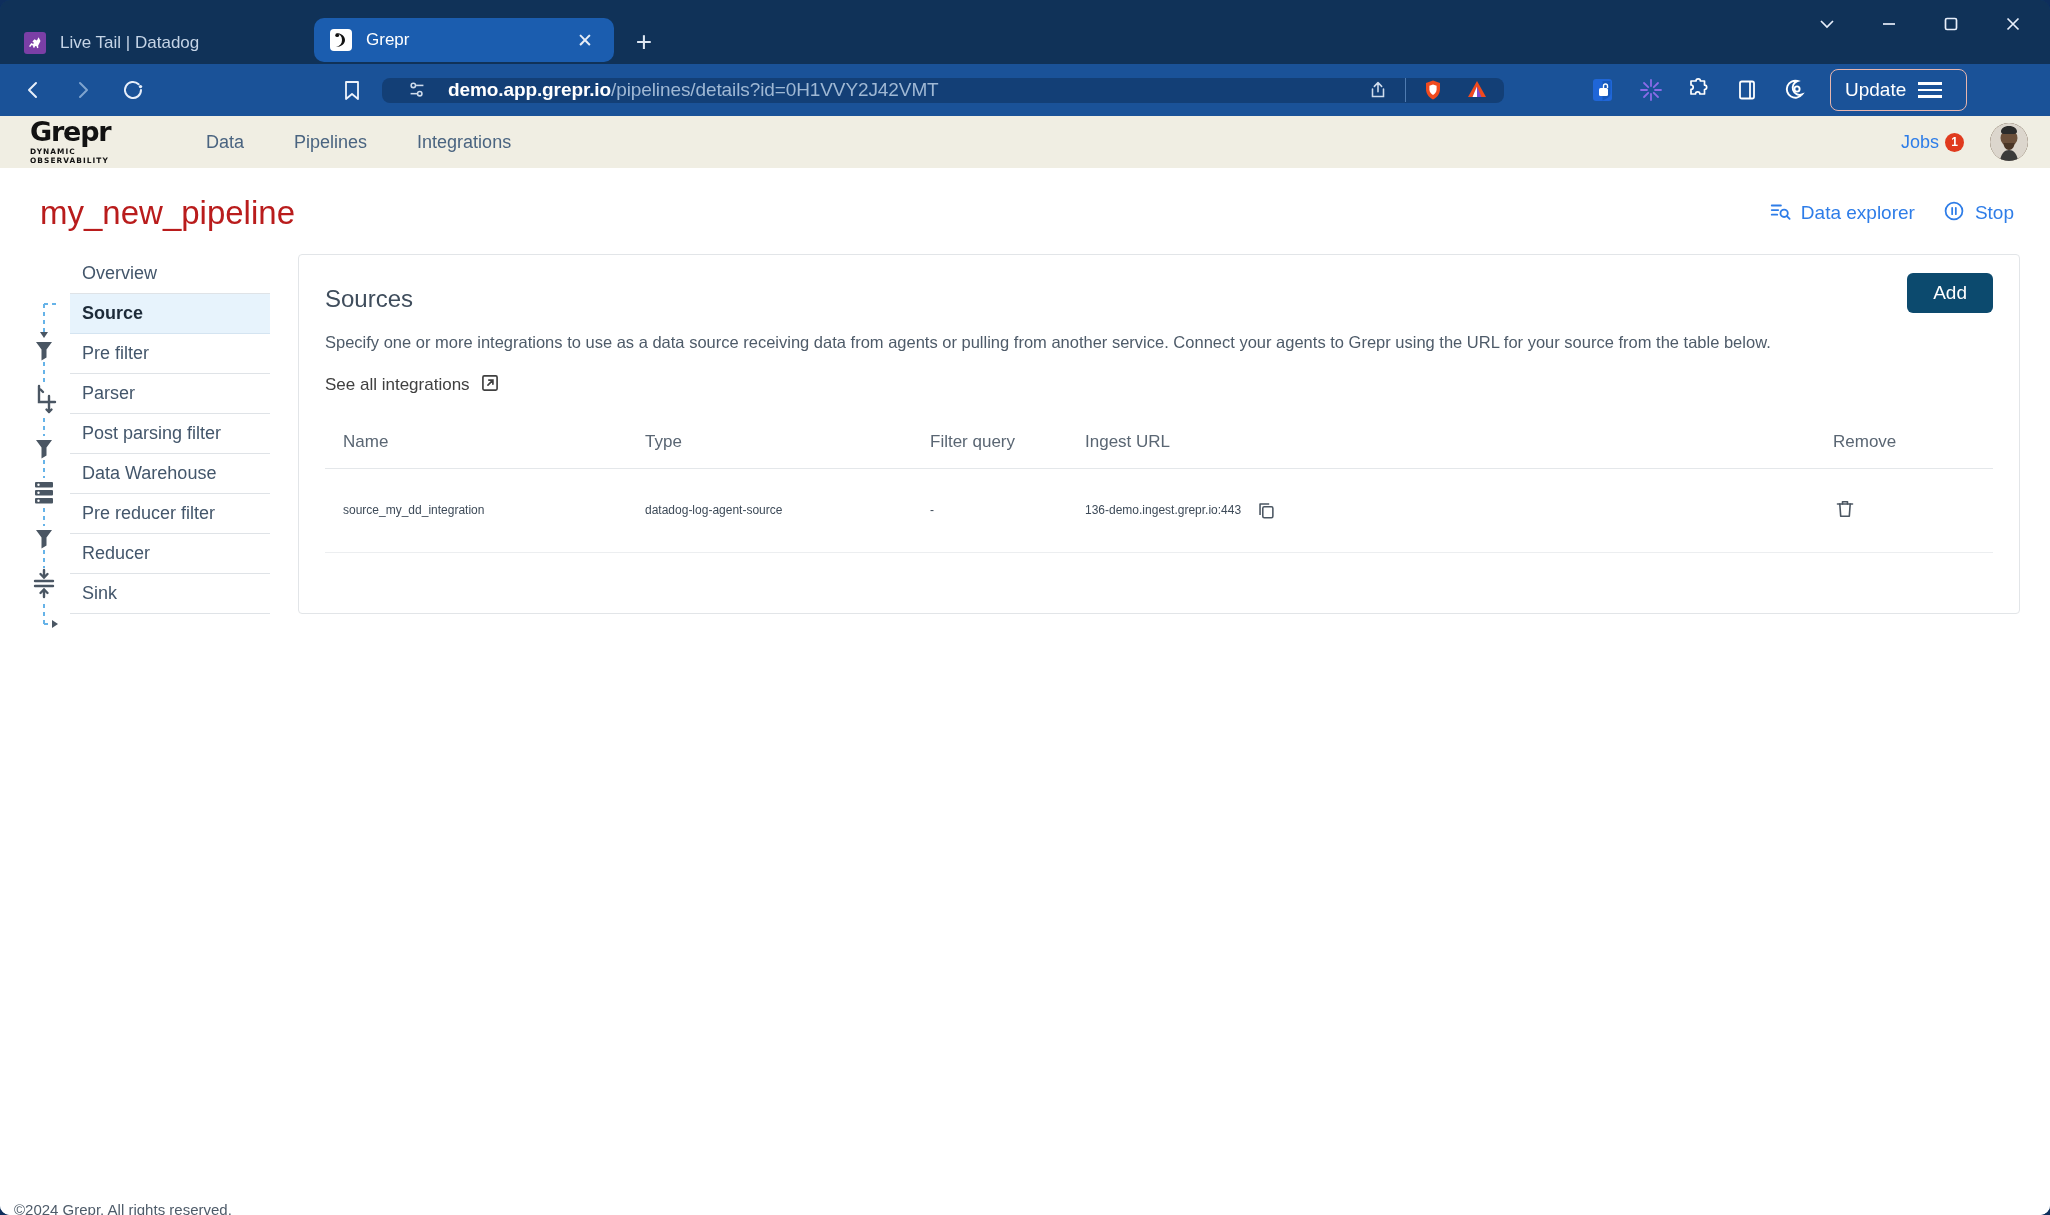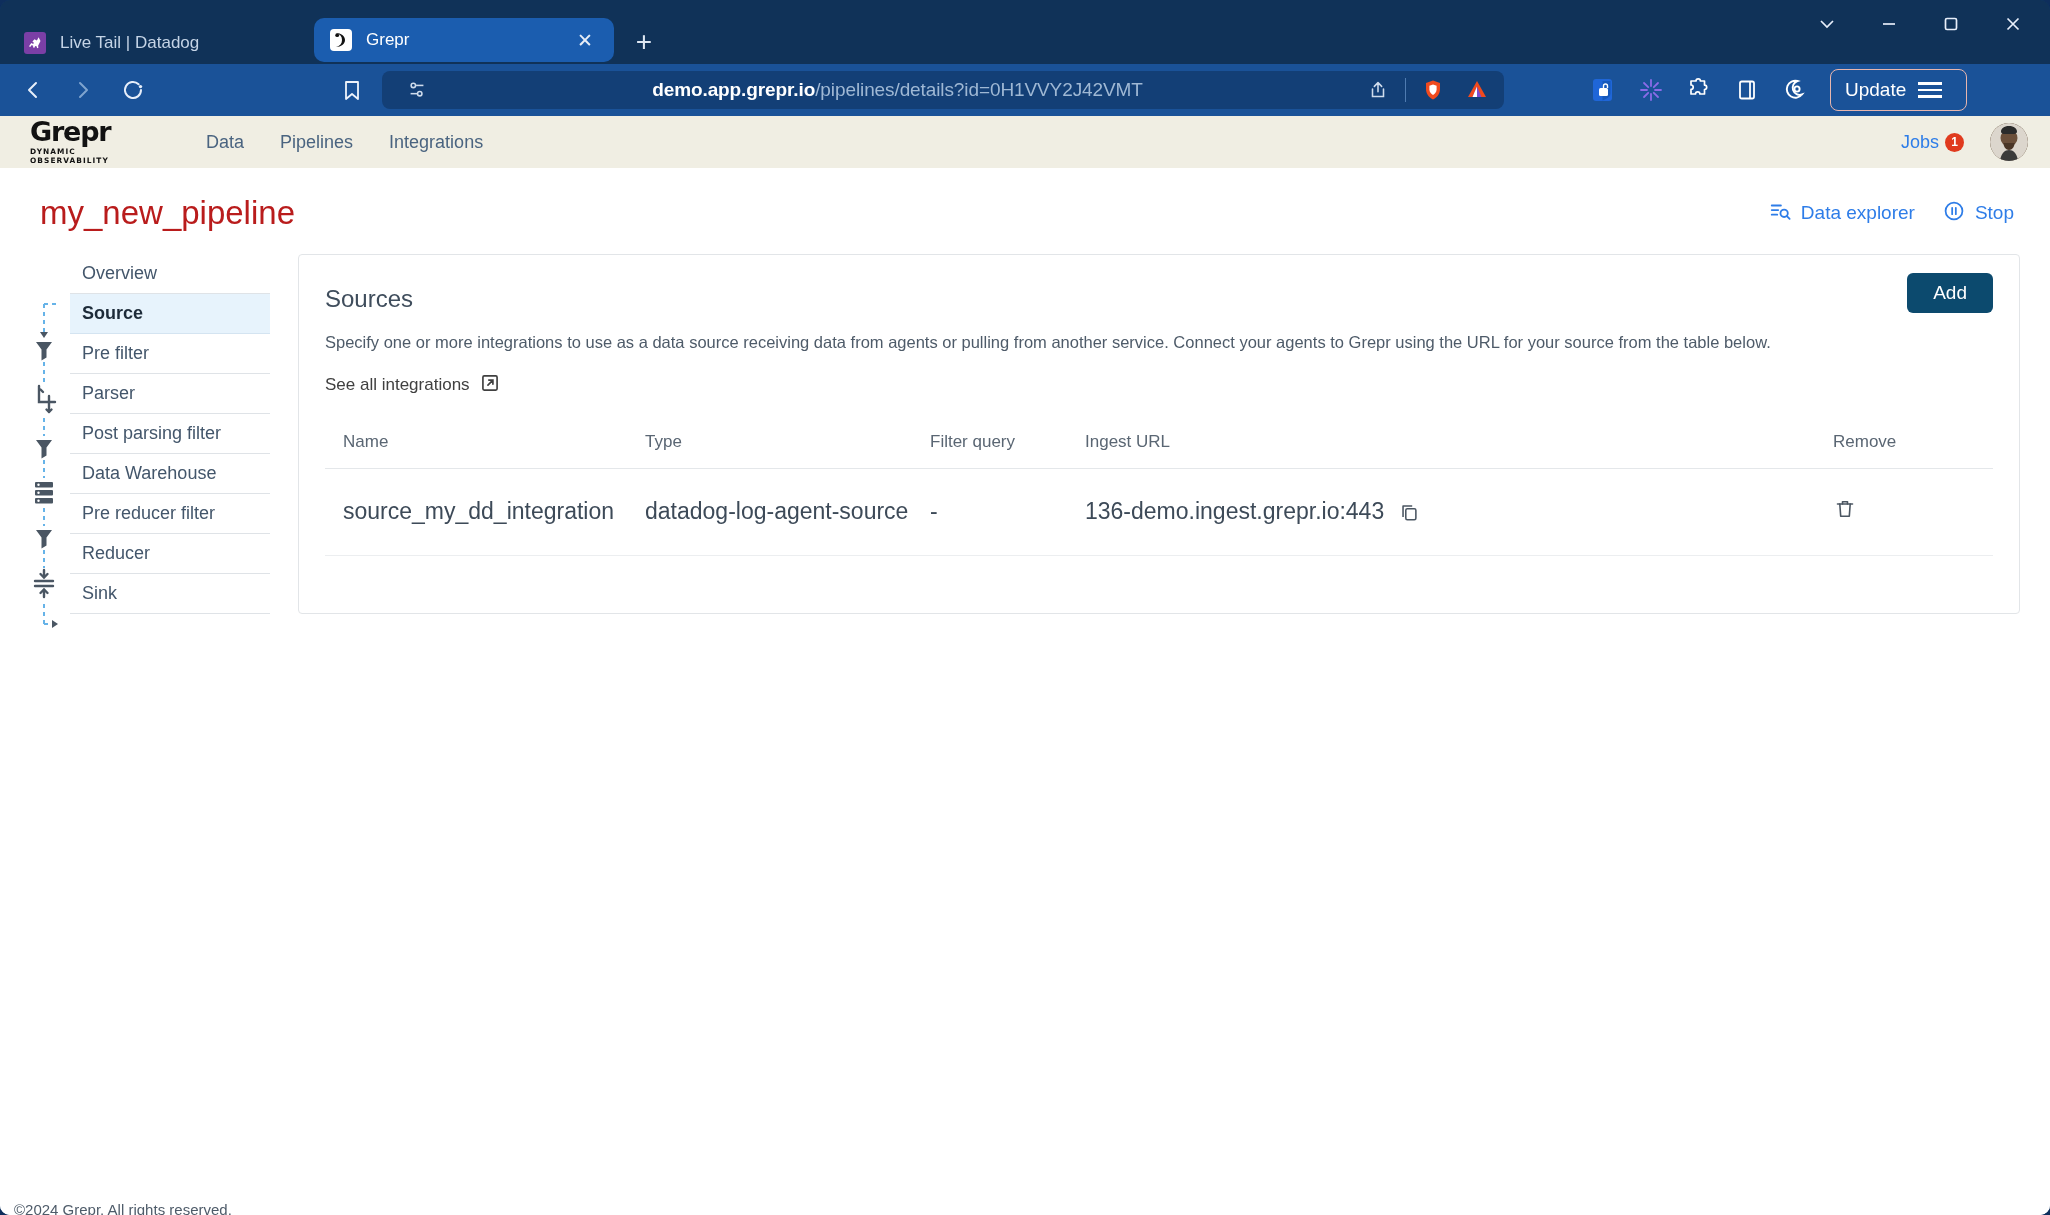"demo.app.grepr.io/pipelines/details?id=0" .urlbar { height: 38px -> 25px; text-align: center -> none }
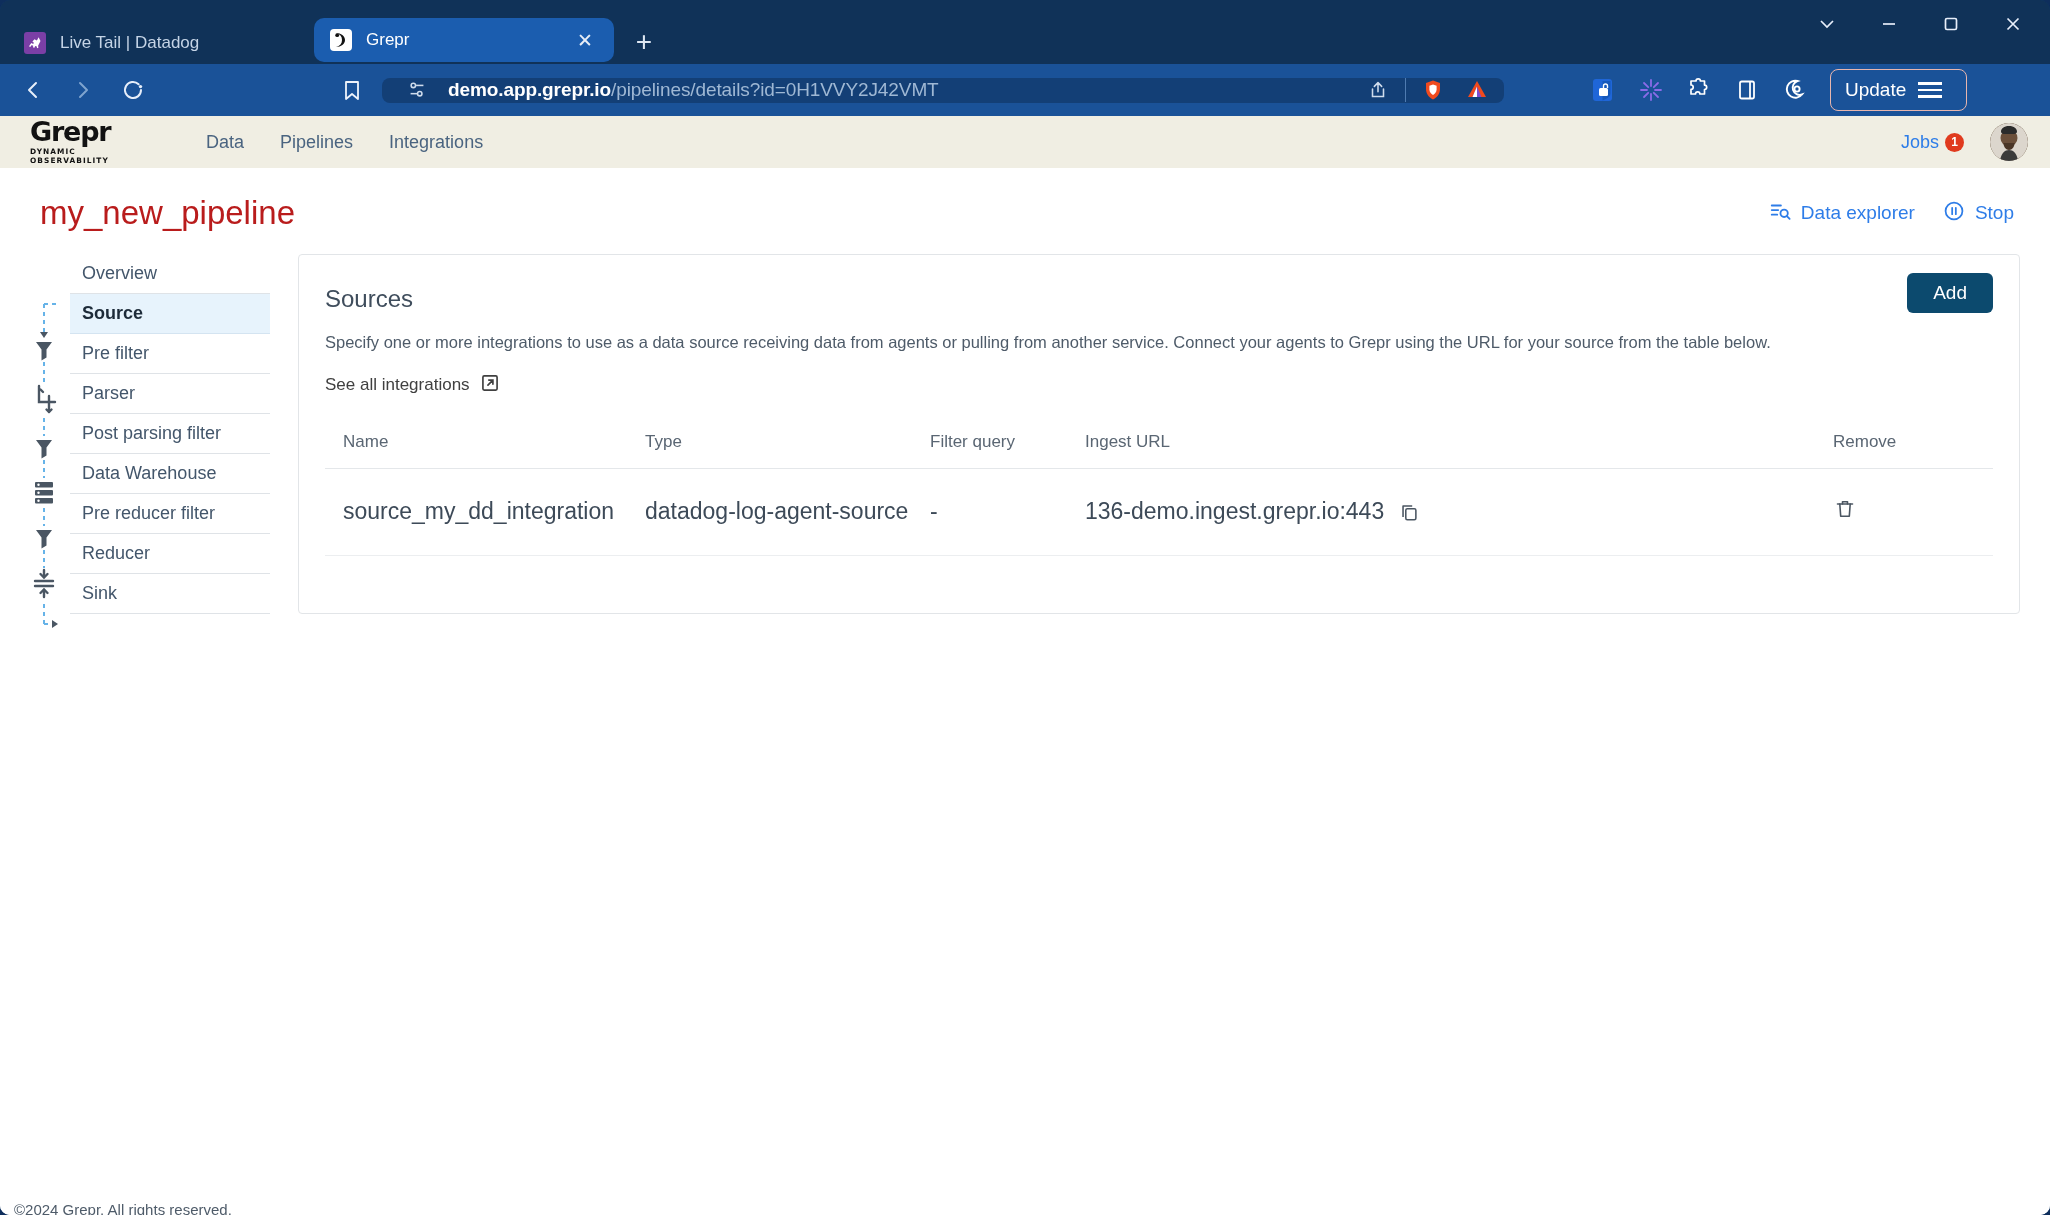"Data" .nav-links { gap: 0 -> 14px }
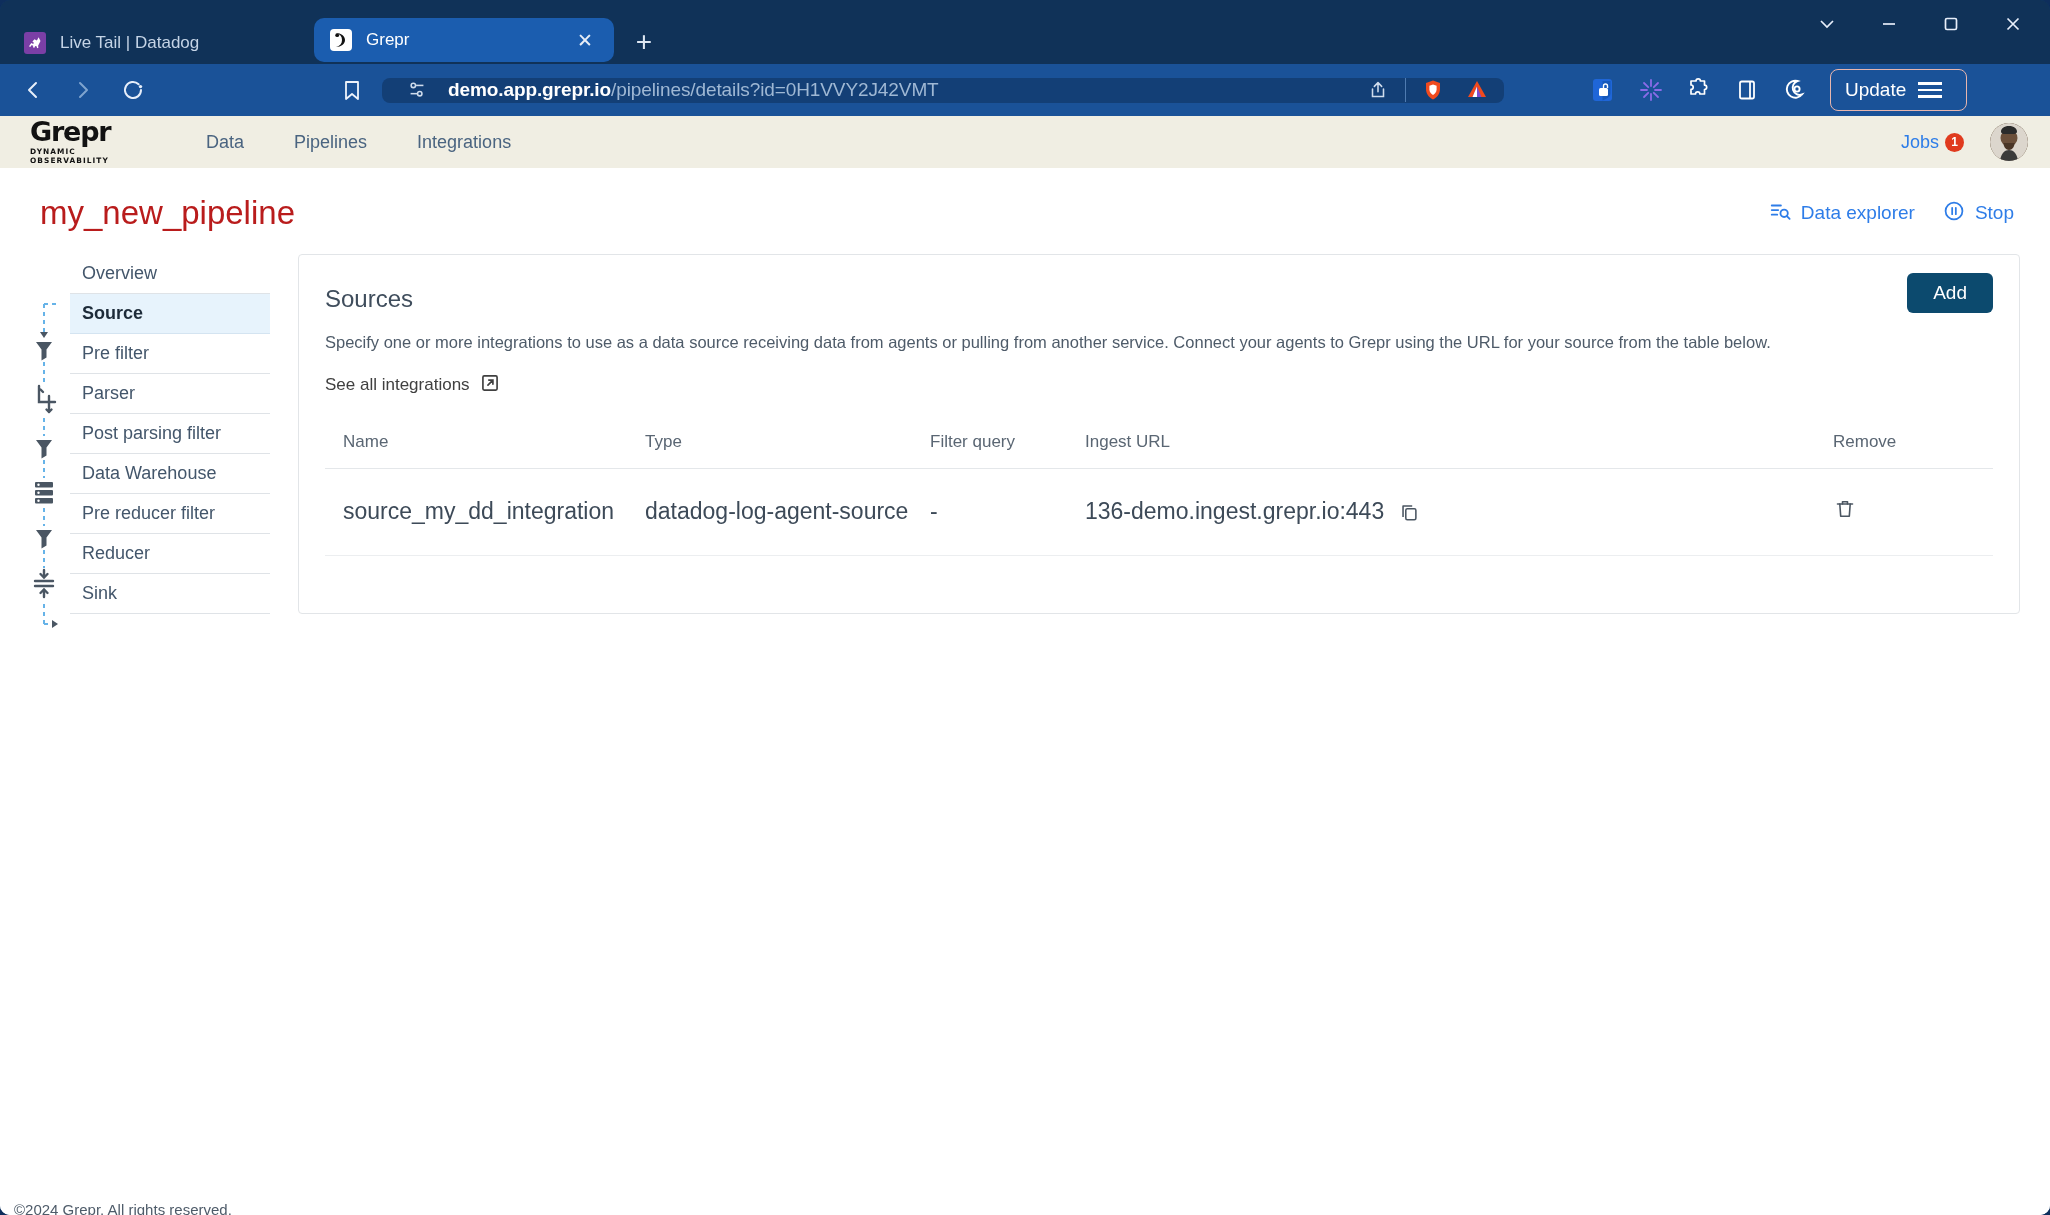"source_my_dd_integration" table.srctable td { font-size: 23px -> 12px }
